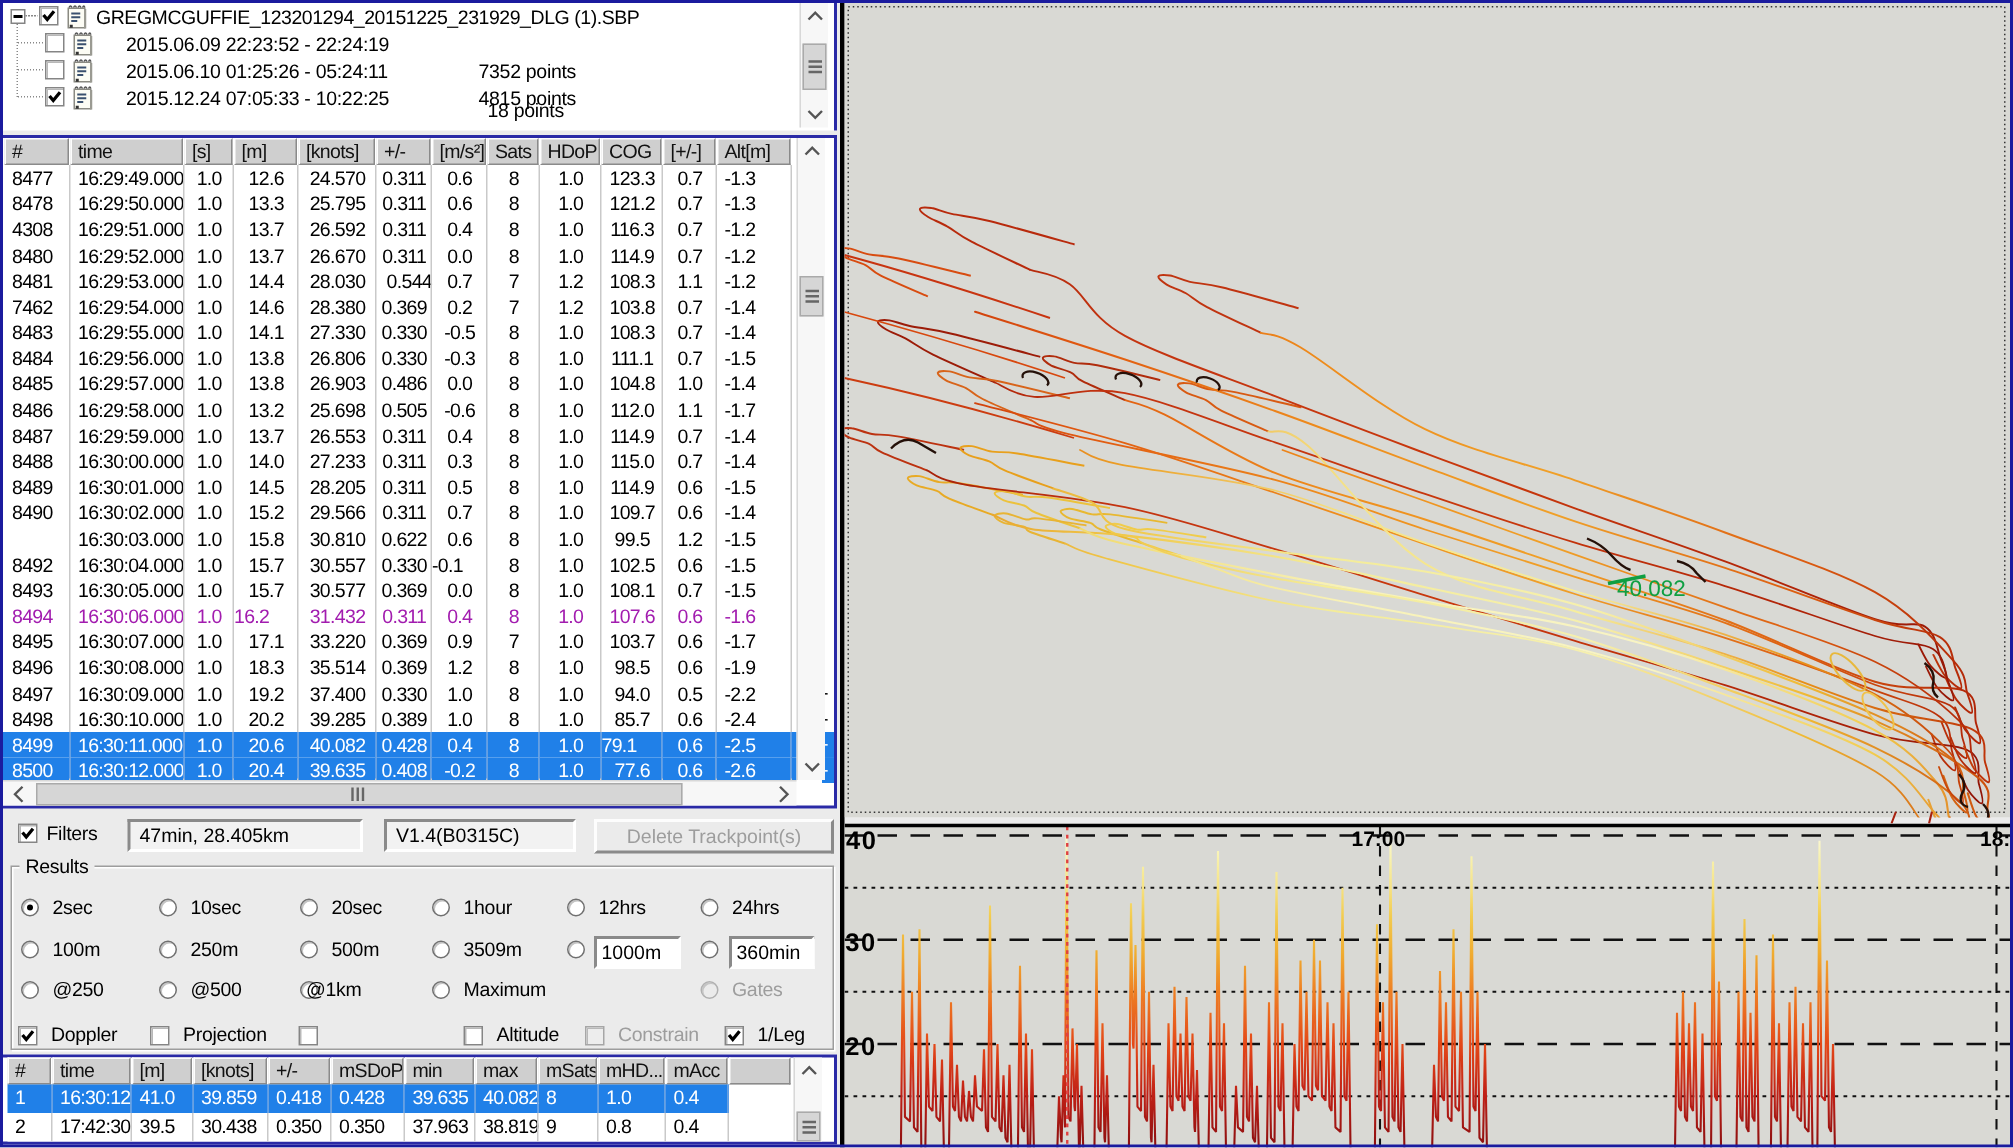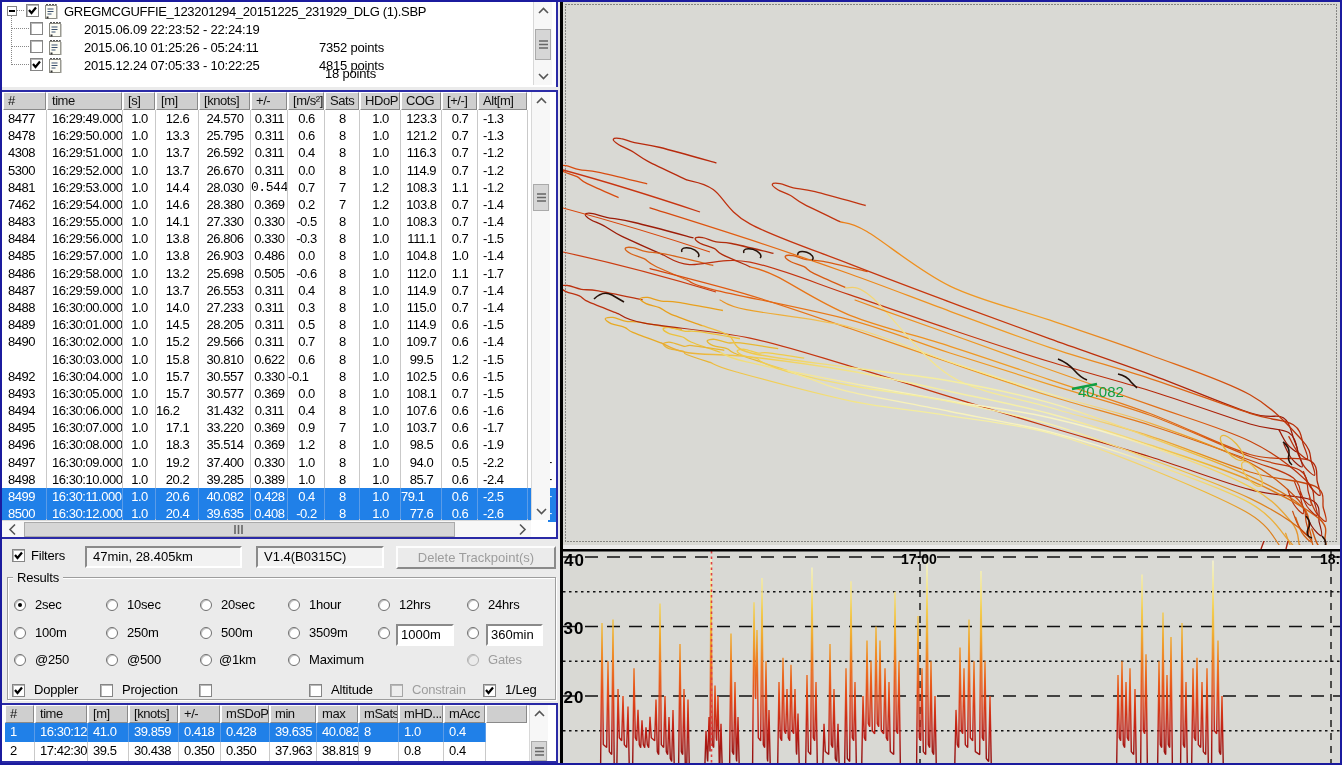"5300" div.abs { text: 5300 -> 8480 }
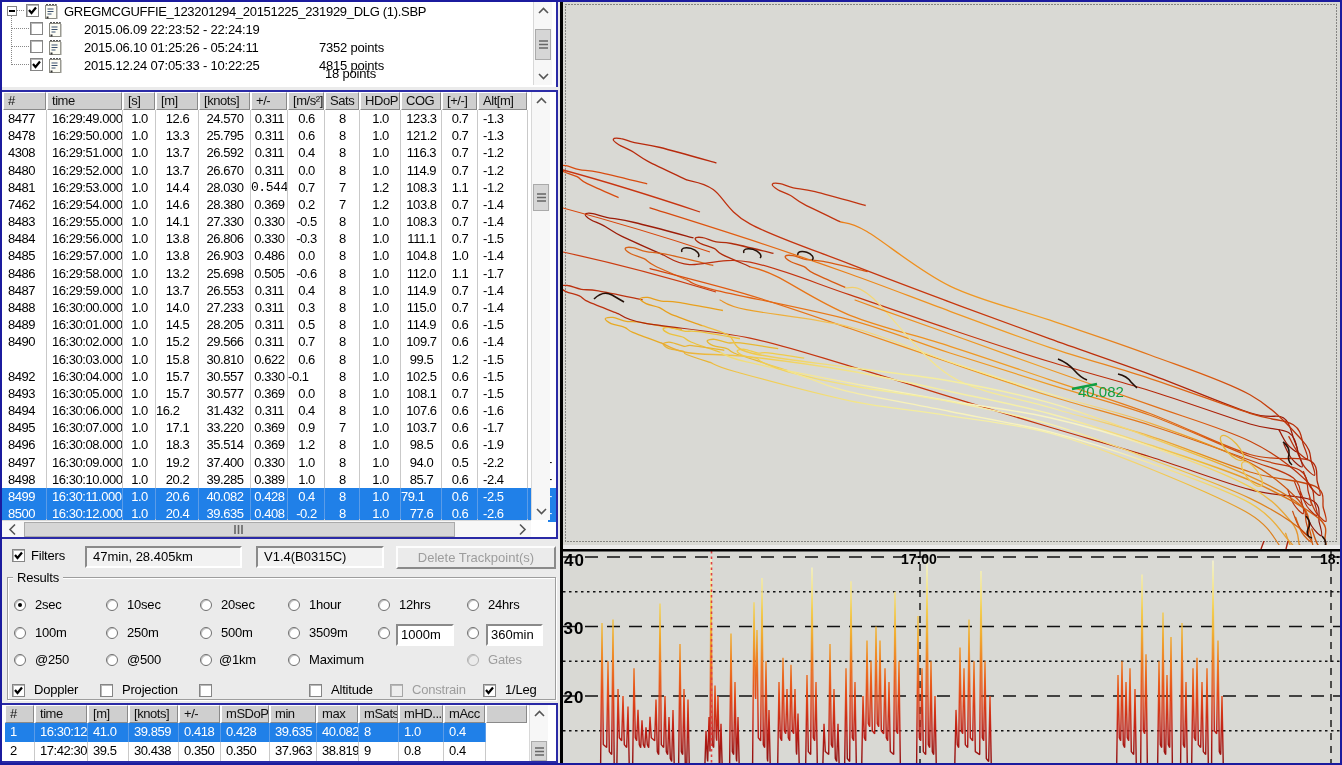"0.544" div.abs { font-family: Liberation Mono, monospace -> none; text-align: left -> right }
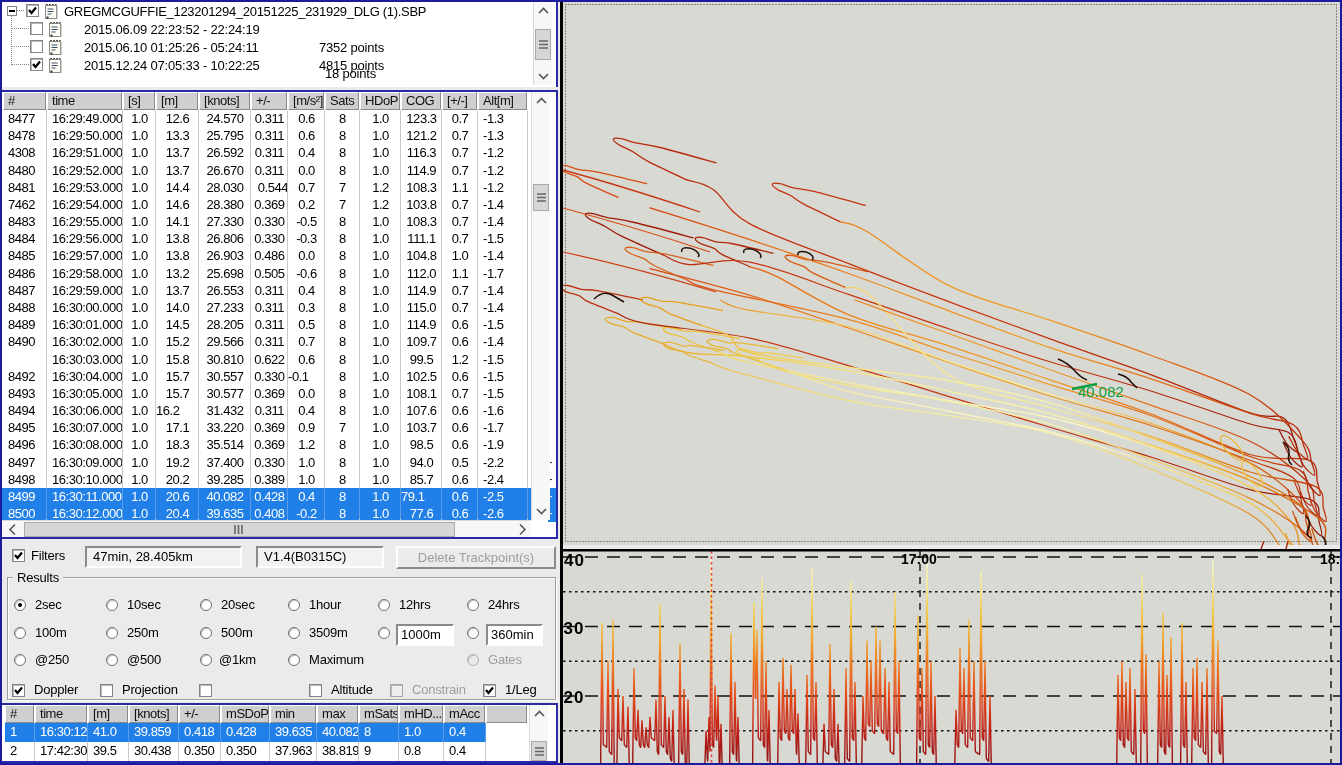"8494" div.abs { color: #000000 -> #a21caf }
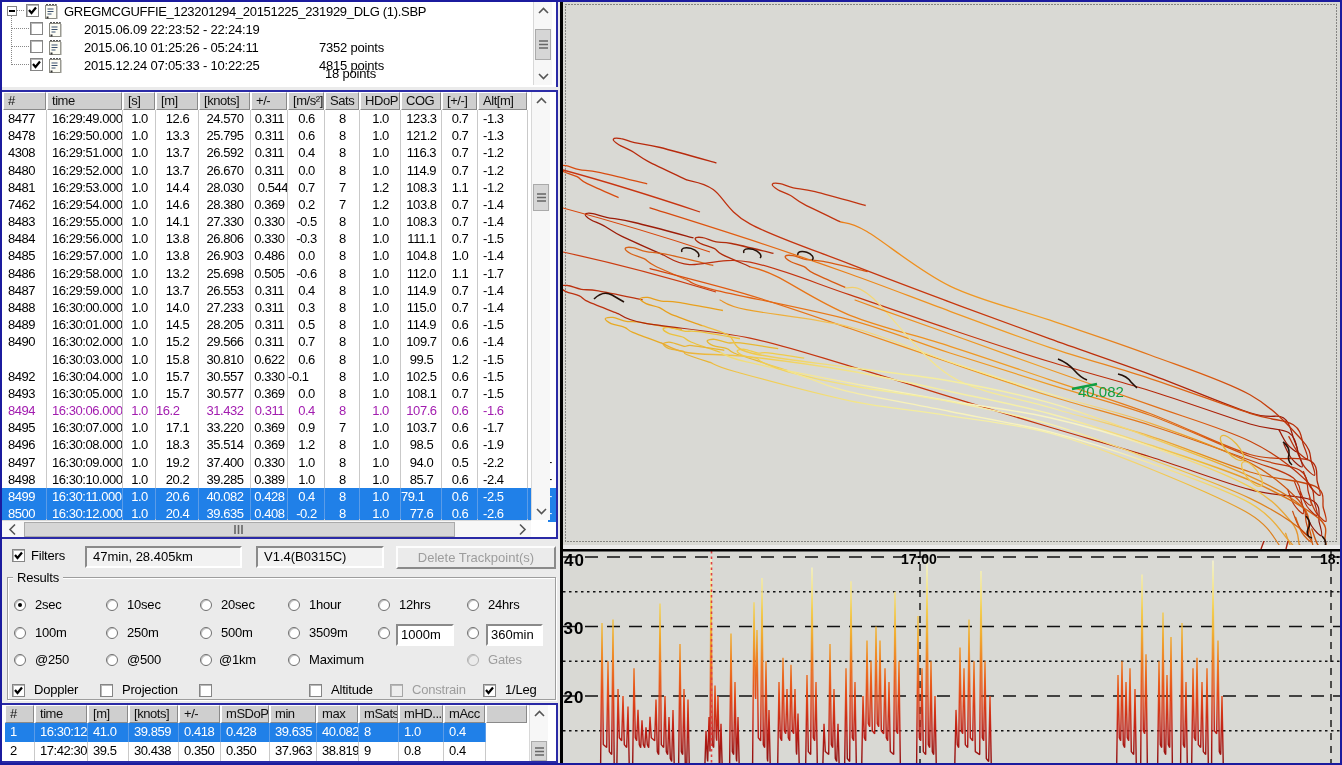"@1km" div.txt { left: 219px -> 204px }
